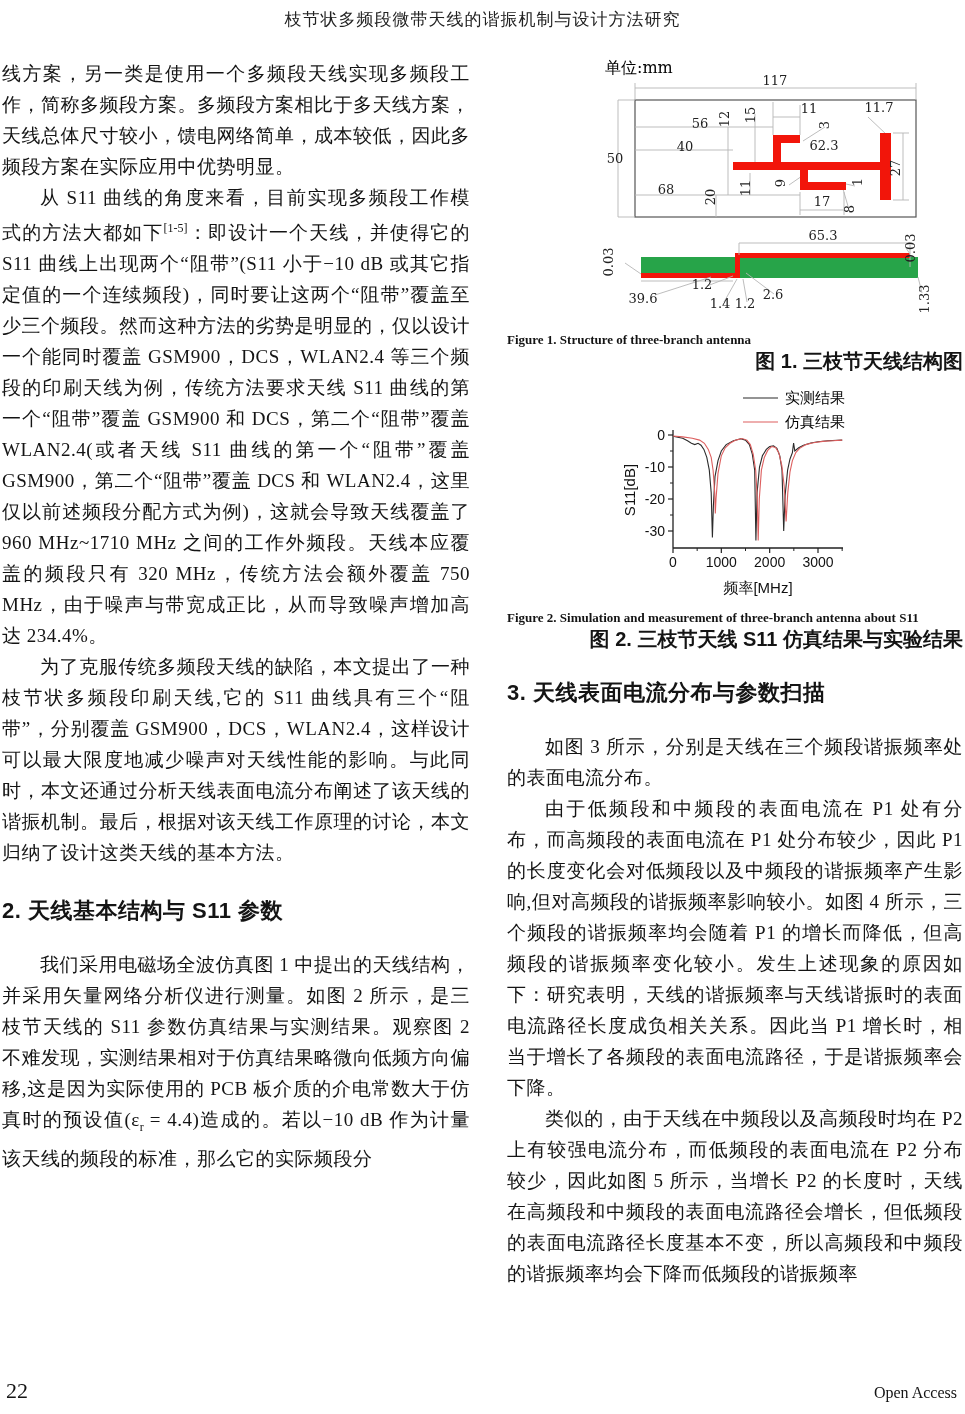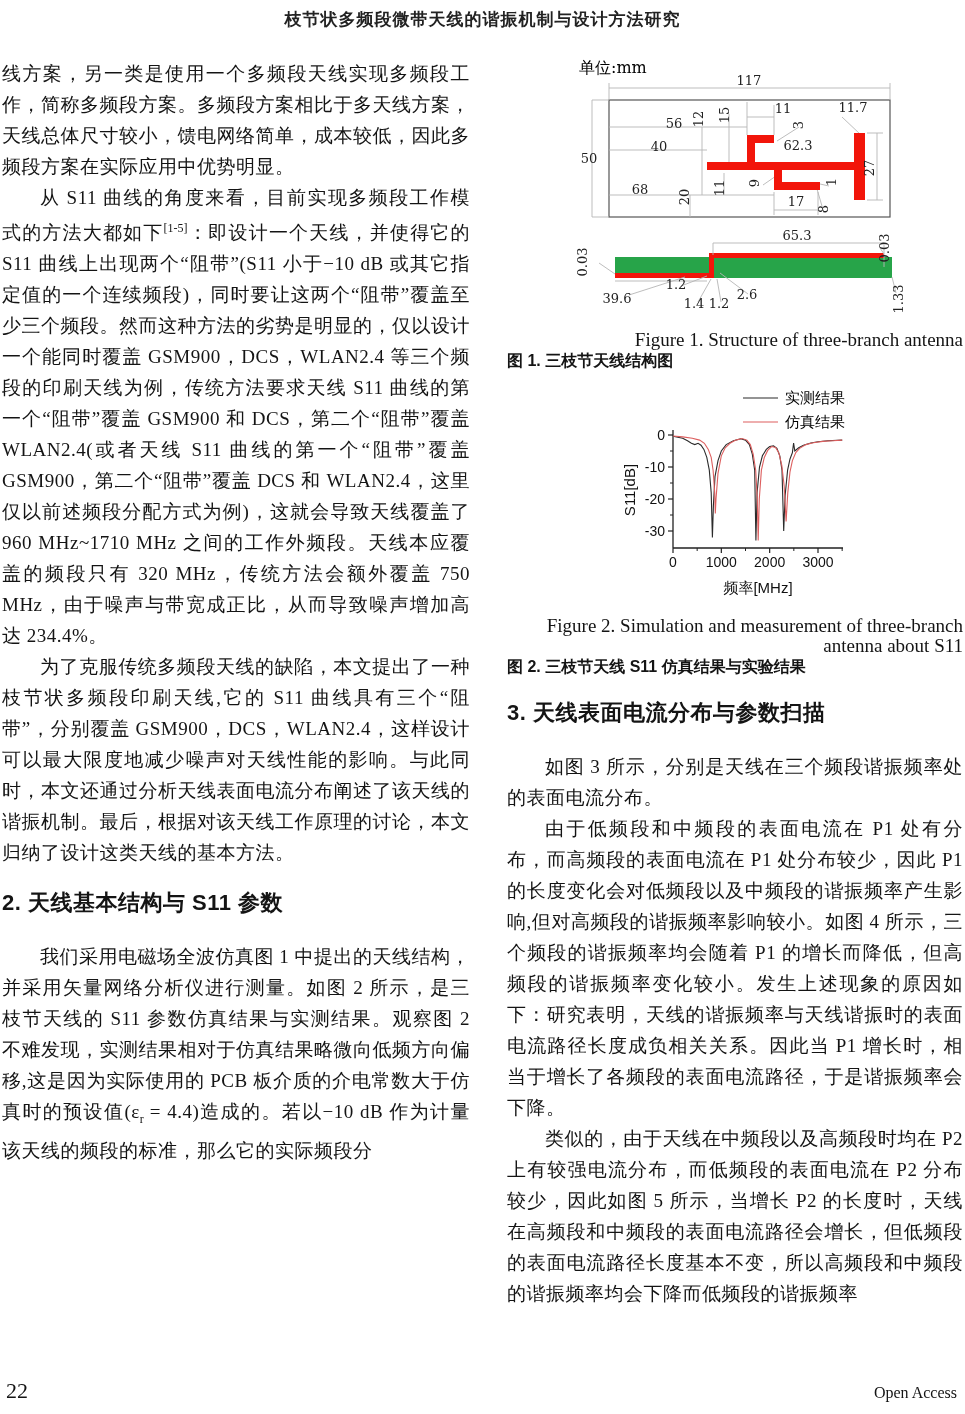"枝节状多频段微带天线的谐振机制与设计方法研究" .header-title { font-weight: bold -> none }
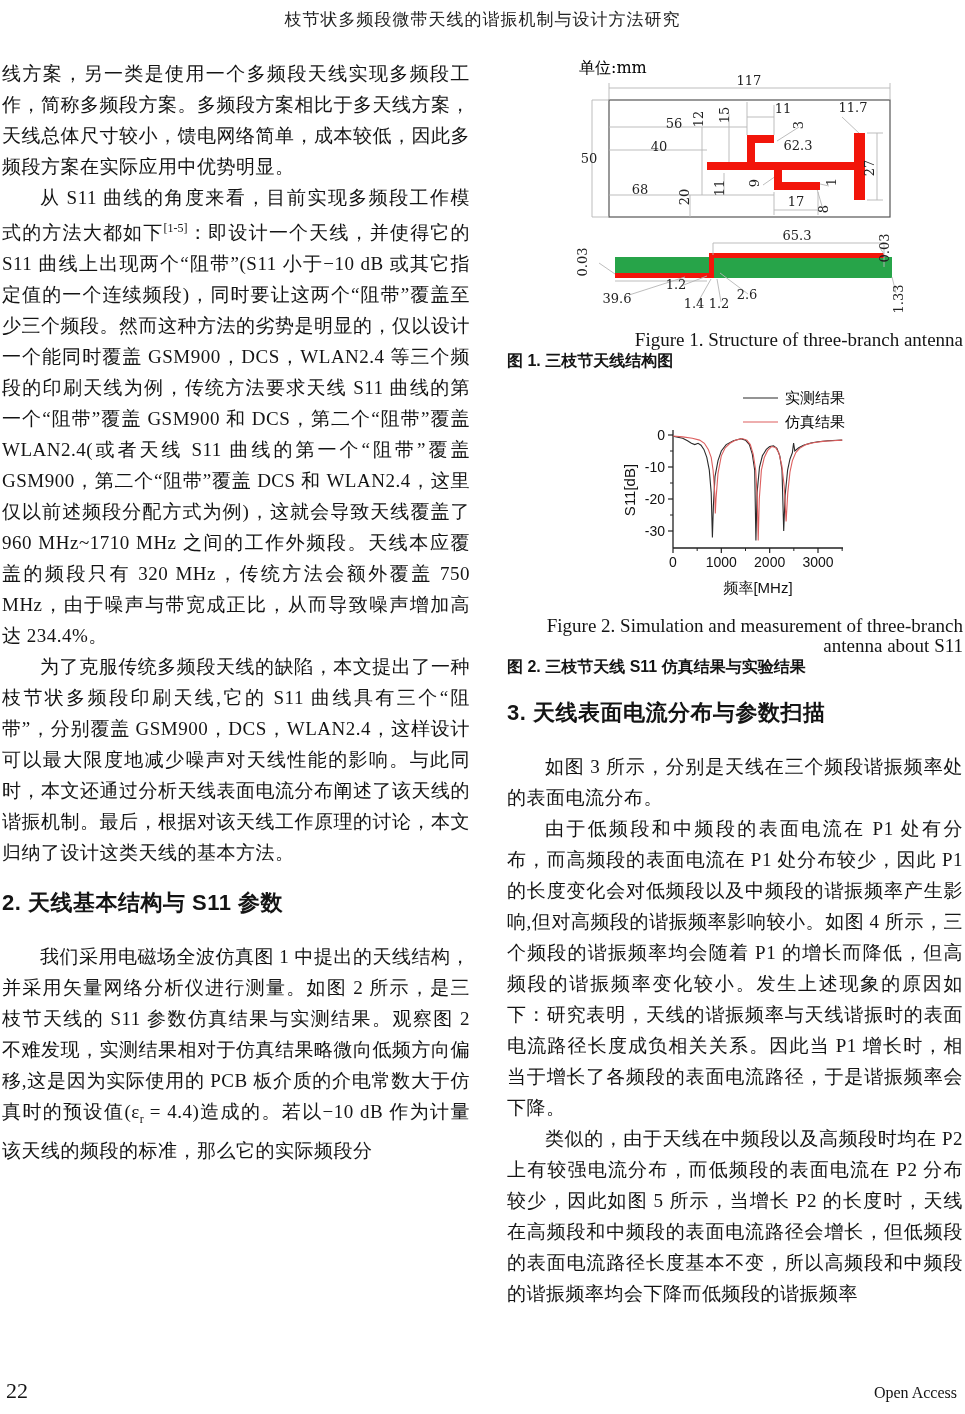"单位:mm" .fig1-wrap { text-align: none -> center }
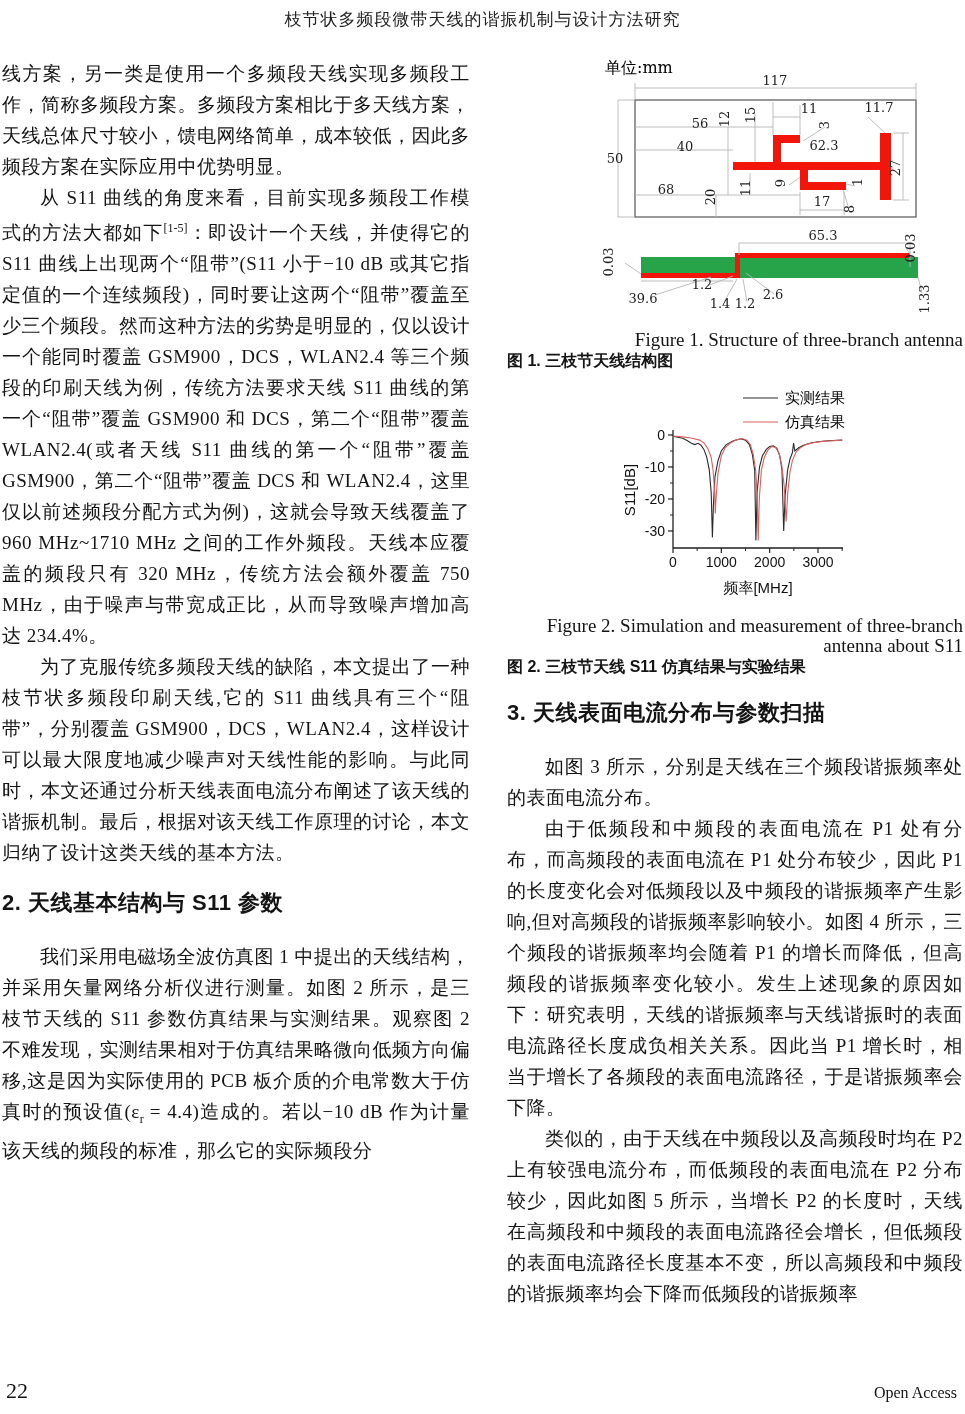"Figure 1. Structure of three-branch" .fig-caption-en { font-size: 19px -> 13px; font-weight: normal -> bold; text-align: right -> left }
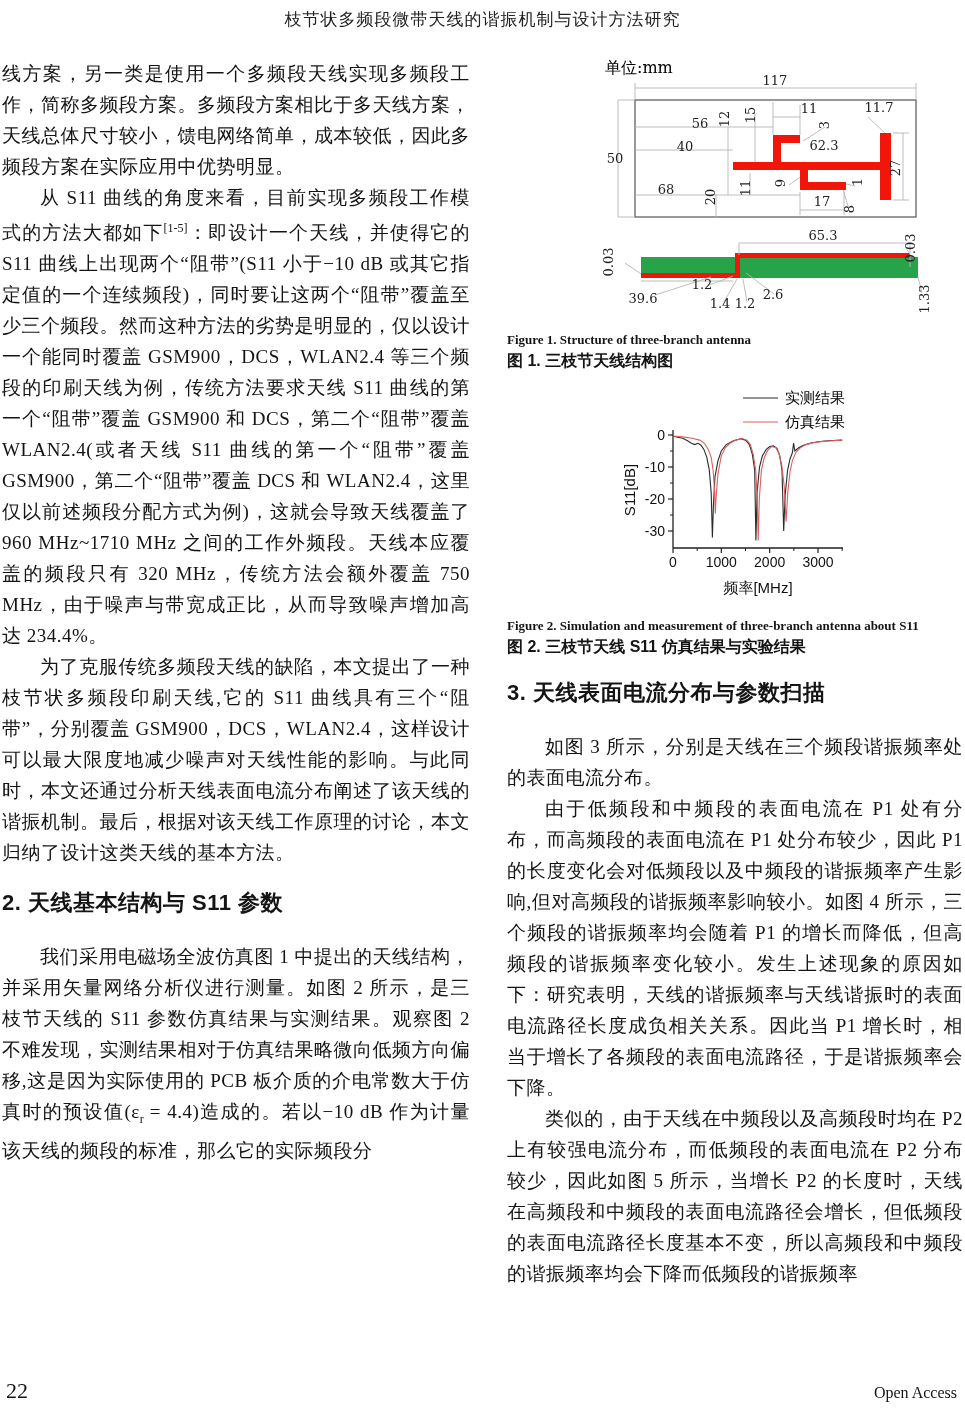"图 1. 三枝节天线结构图" .fig-caption-zh { font-size: 16px -> 20px; text-align: left -> right }
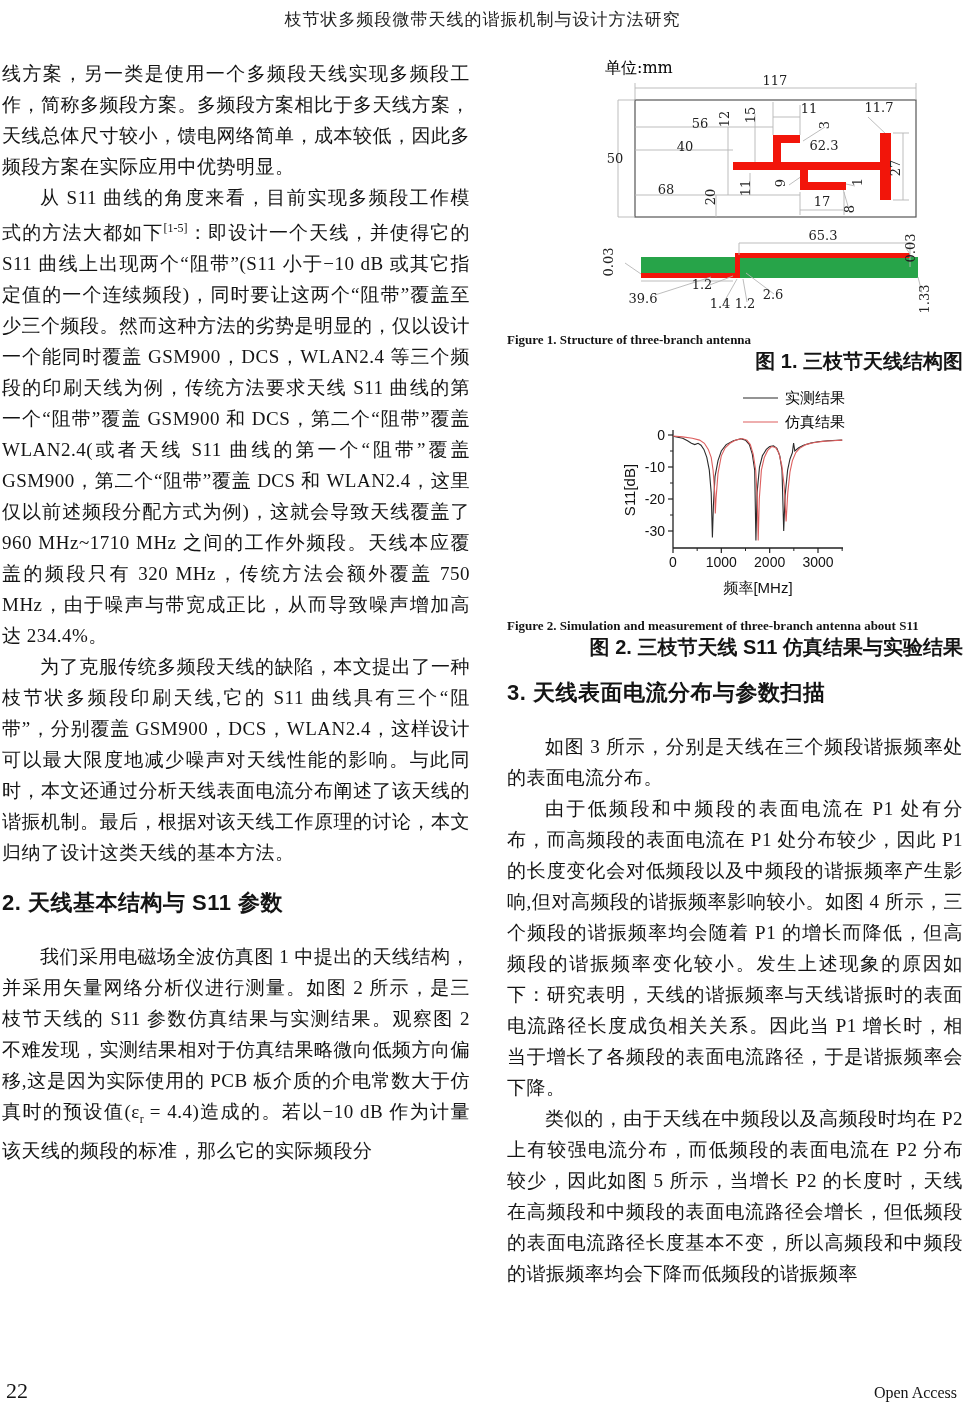"Figure 2. Simulation and measurement" .cap2 { margin-top: 8px -> 0 }
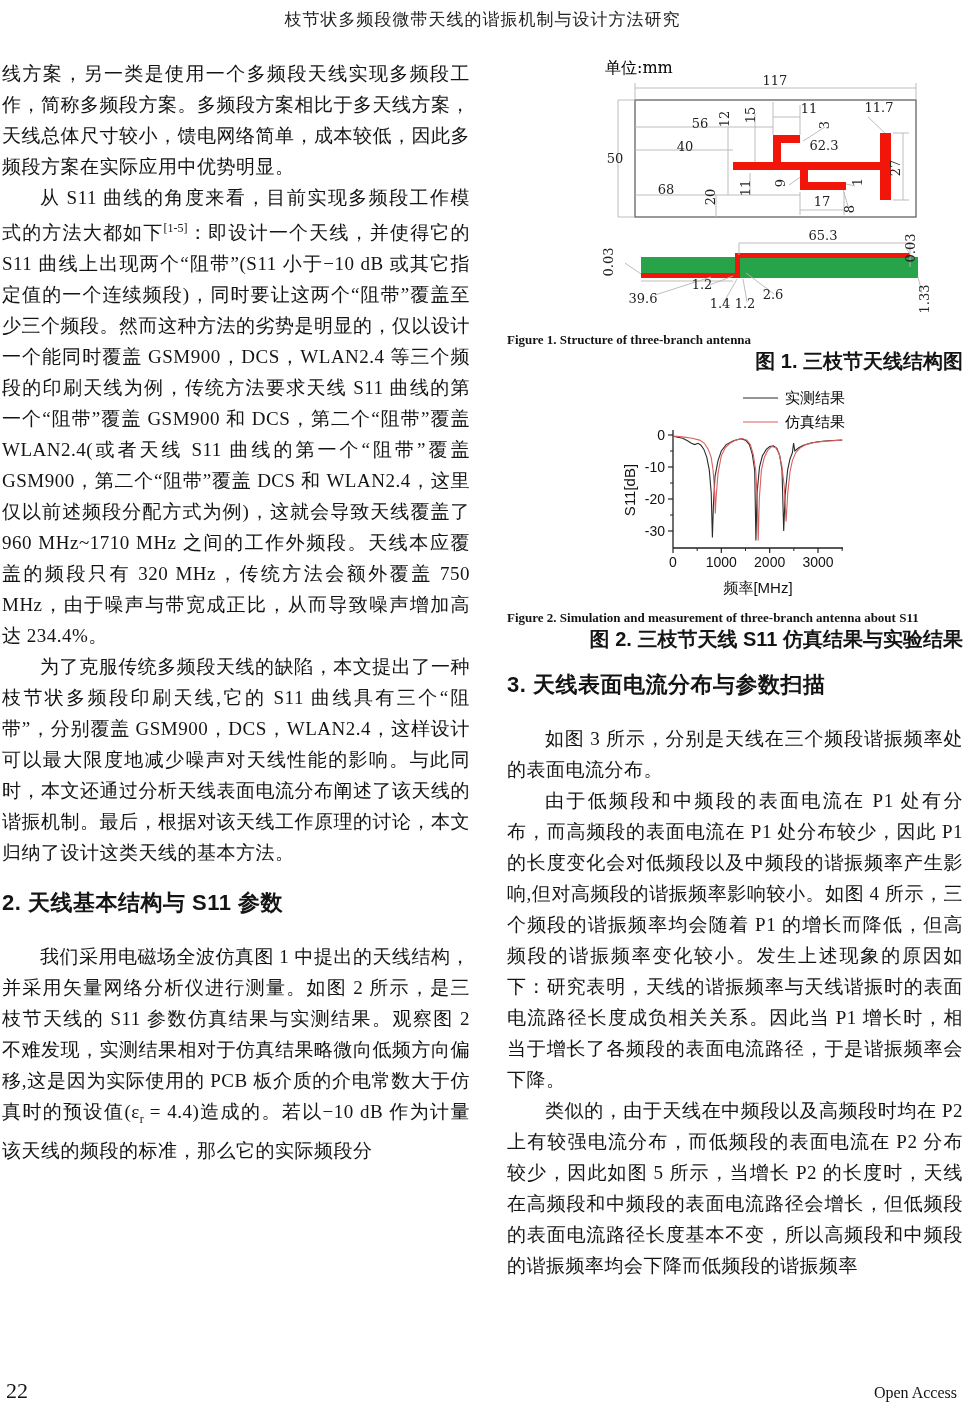"3. 天线表面电流分布与参数扫描" .section-heading { margin: 20px 0 23px 0 -> 28px 0 23px 0 }
